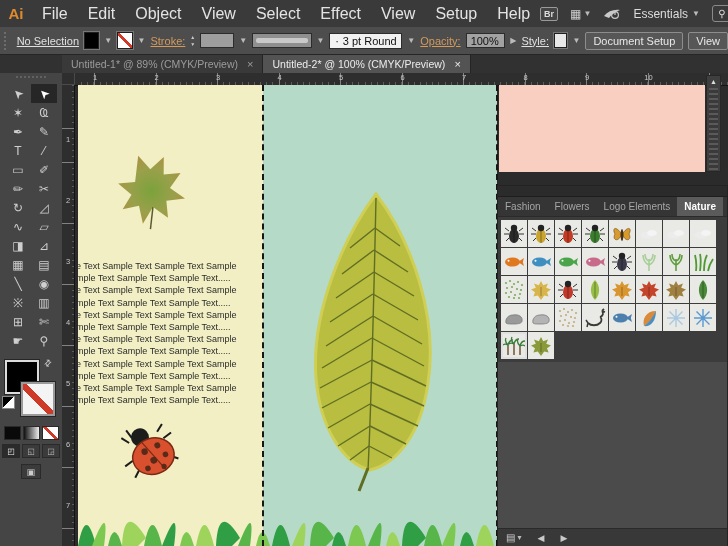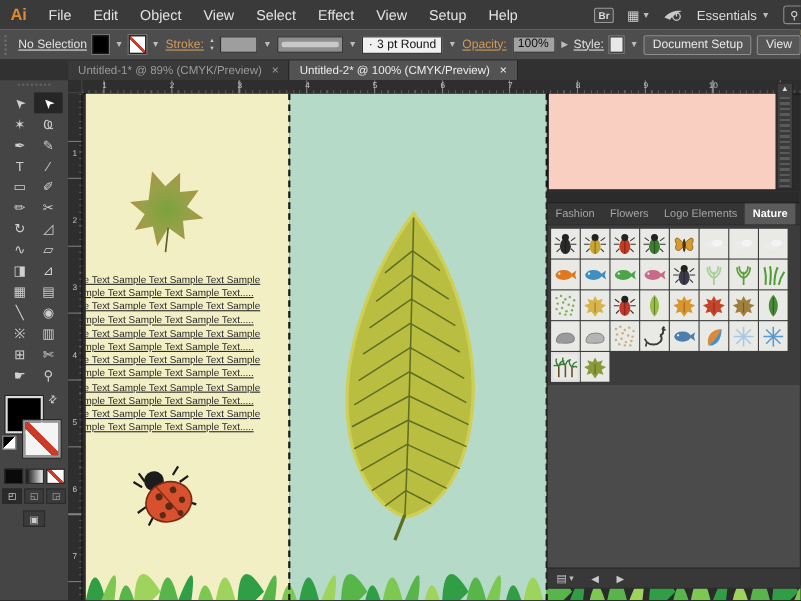"File" .menu-item { font-size: 13px -> 16px }
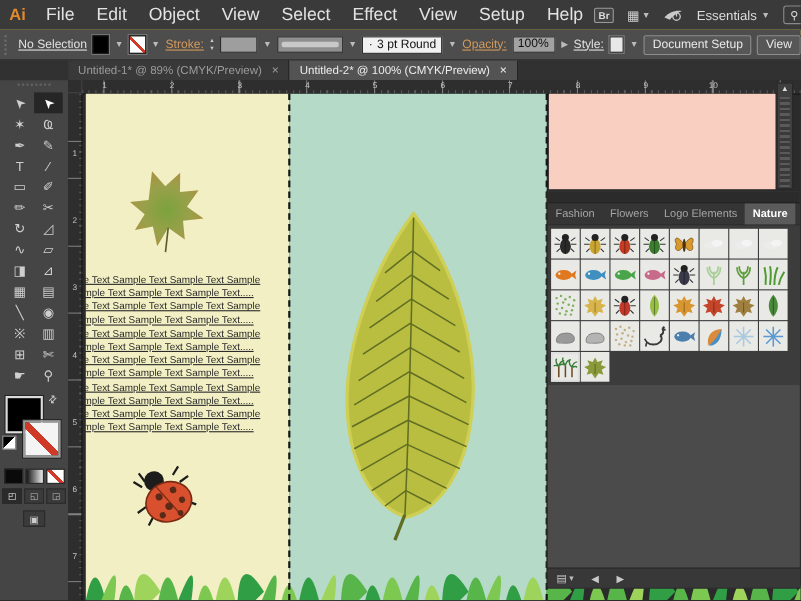"100%" .f-opacity { align-items: none -> center }
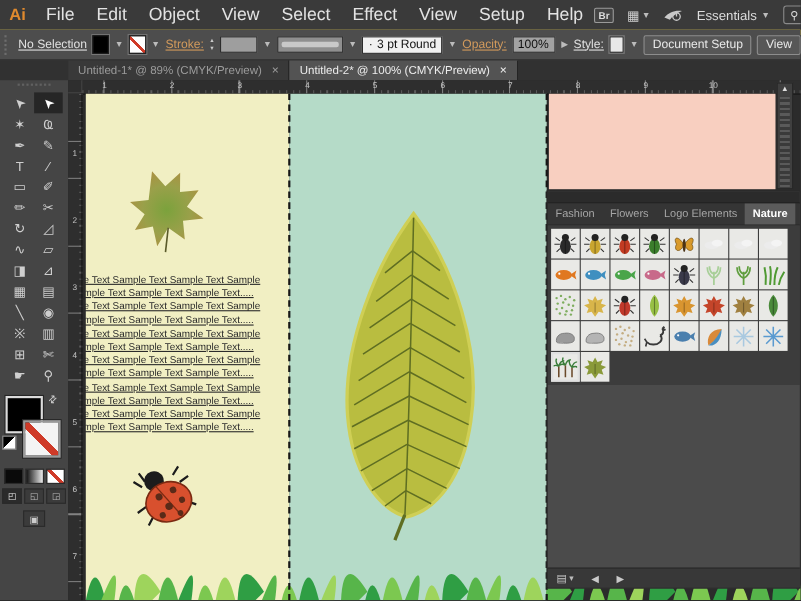"Fashion" .sympanel { top: 100px -> 112px }
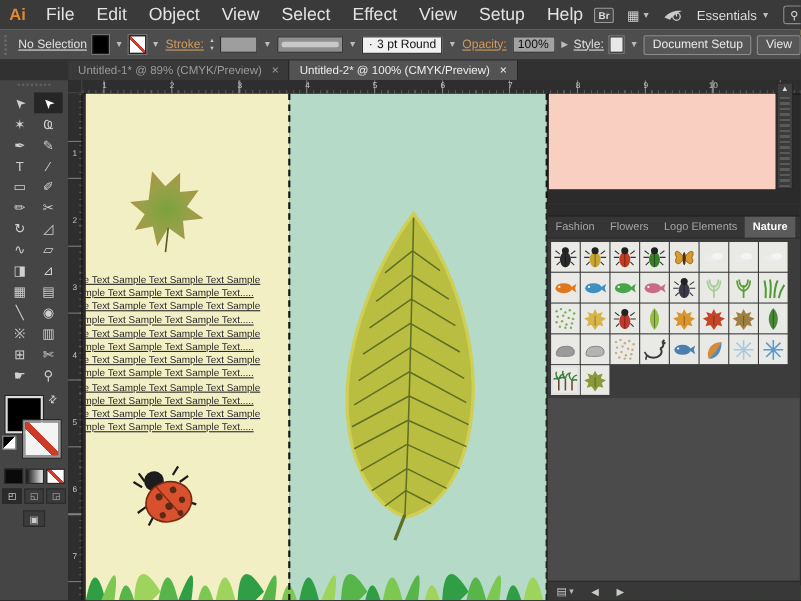"e Text Sample Text Sample" .textblock { text-decoration: underline -> none; top: 163px -> 175px }
